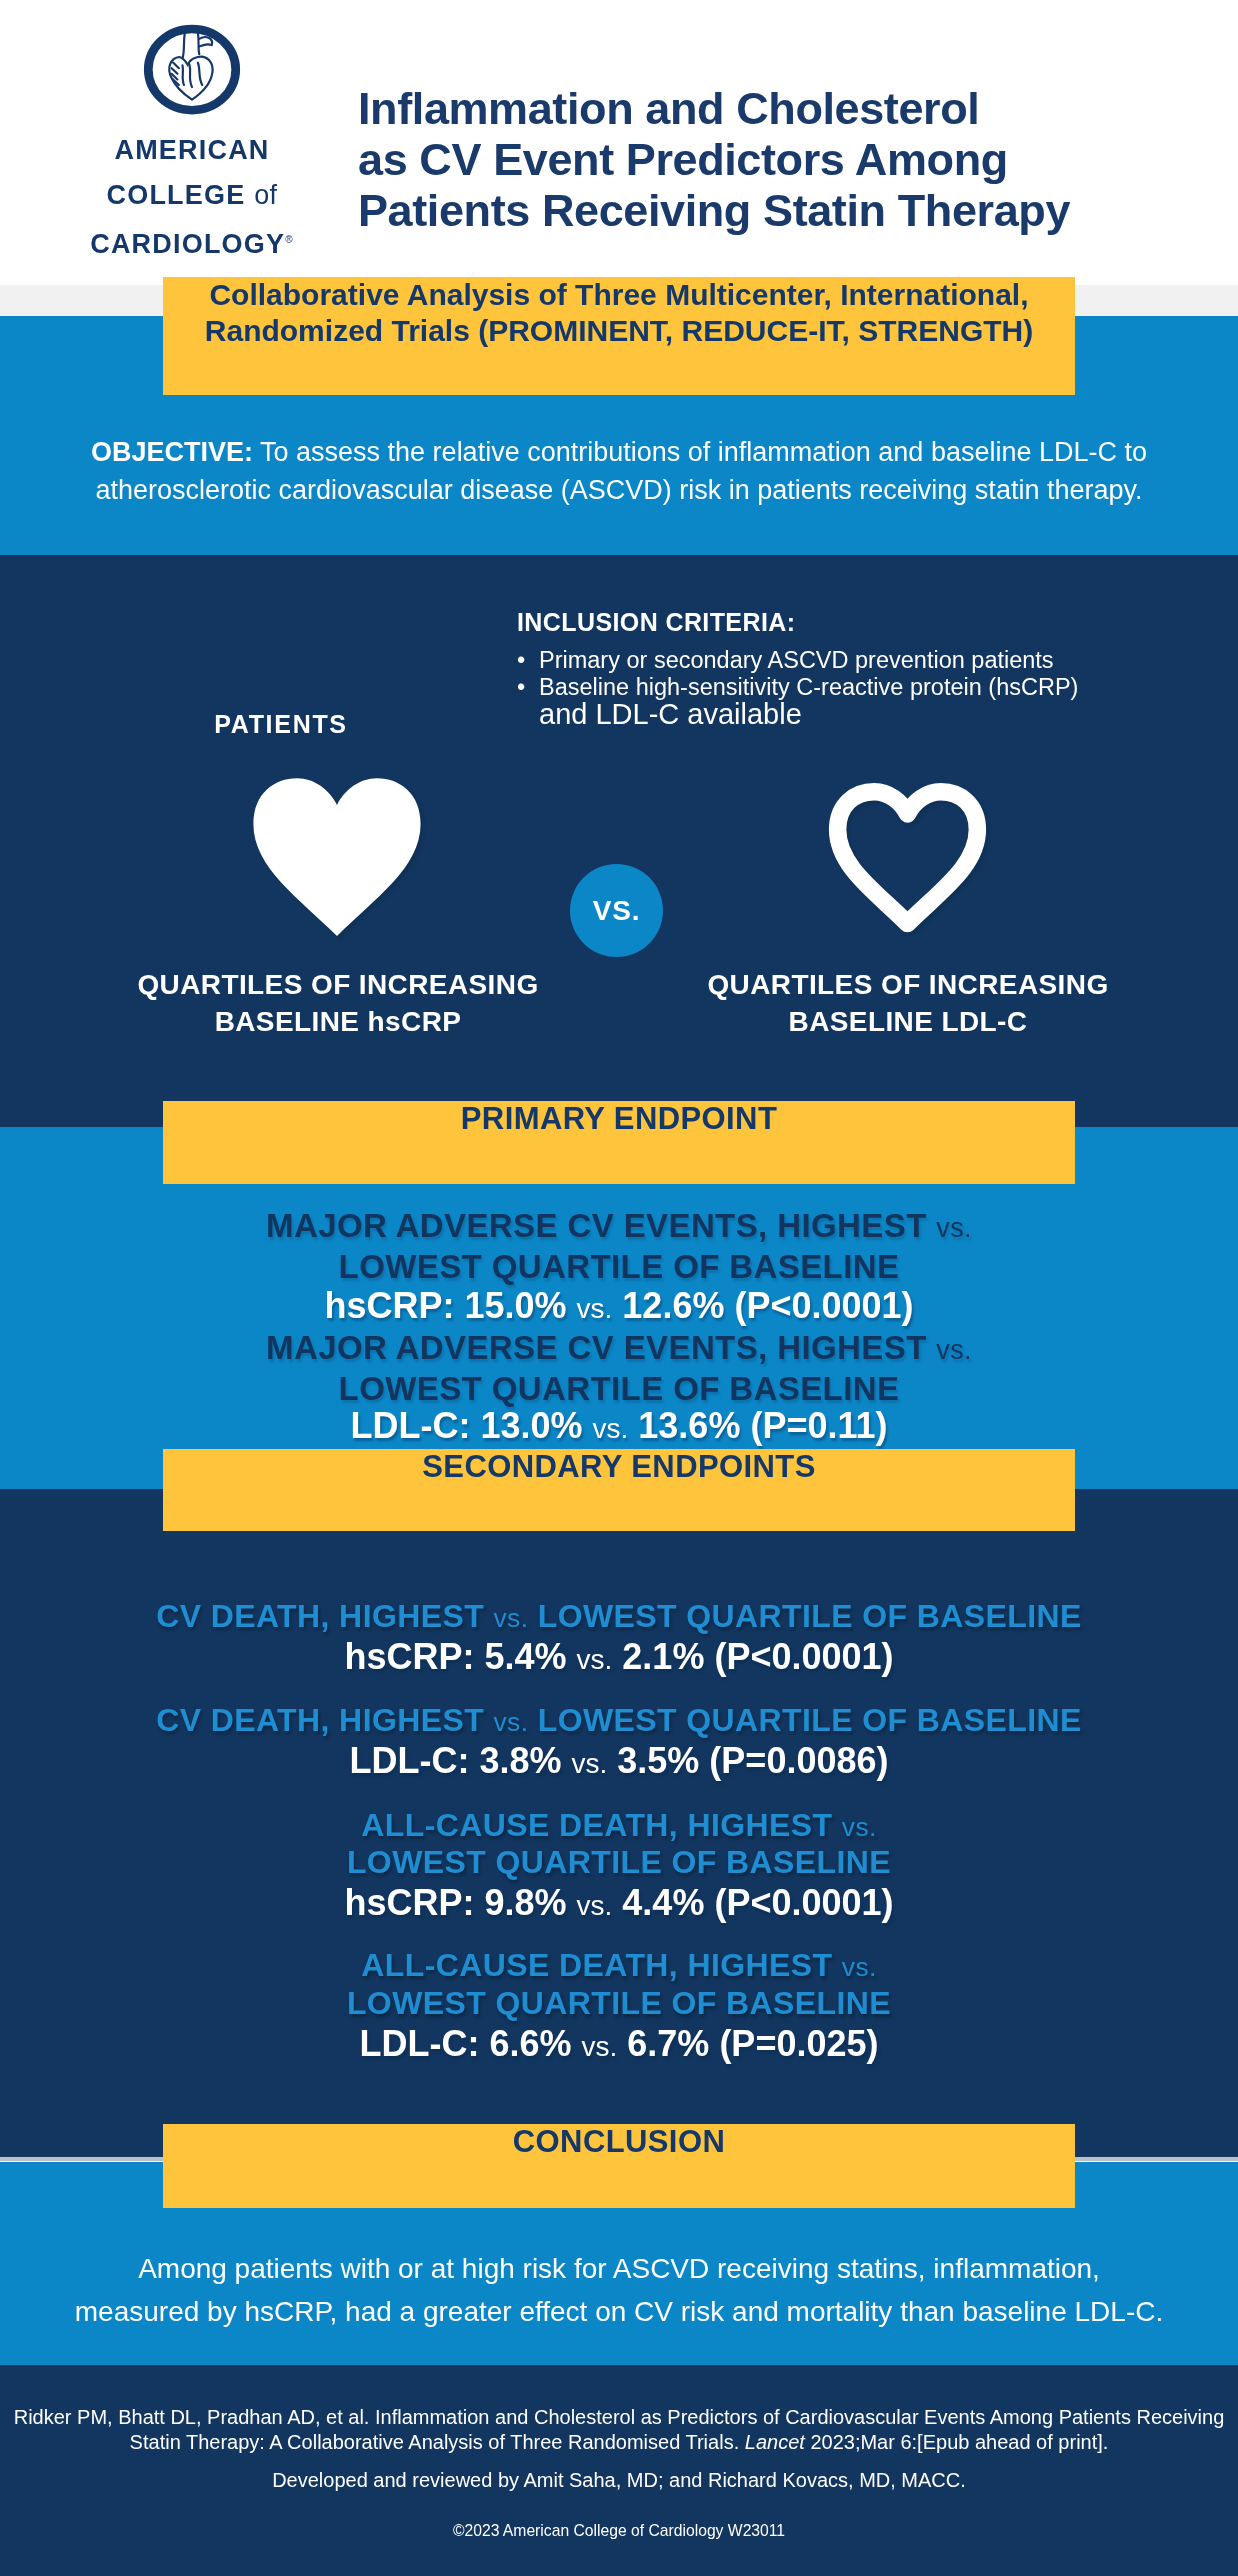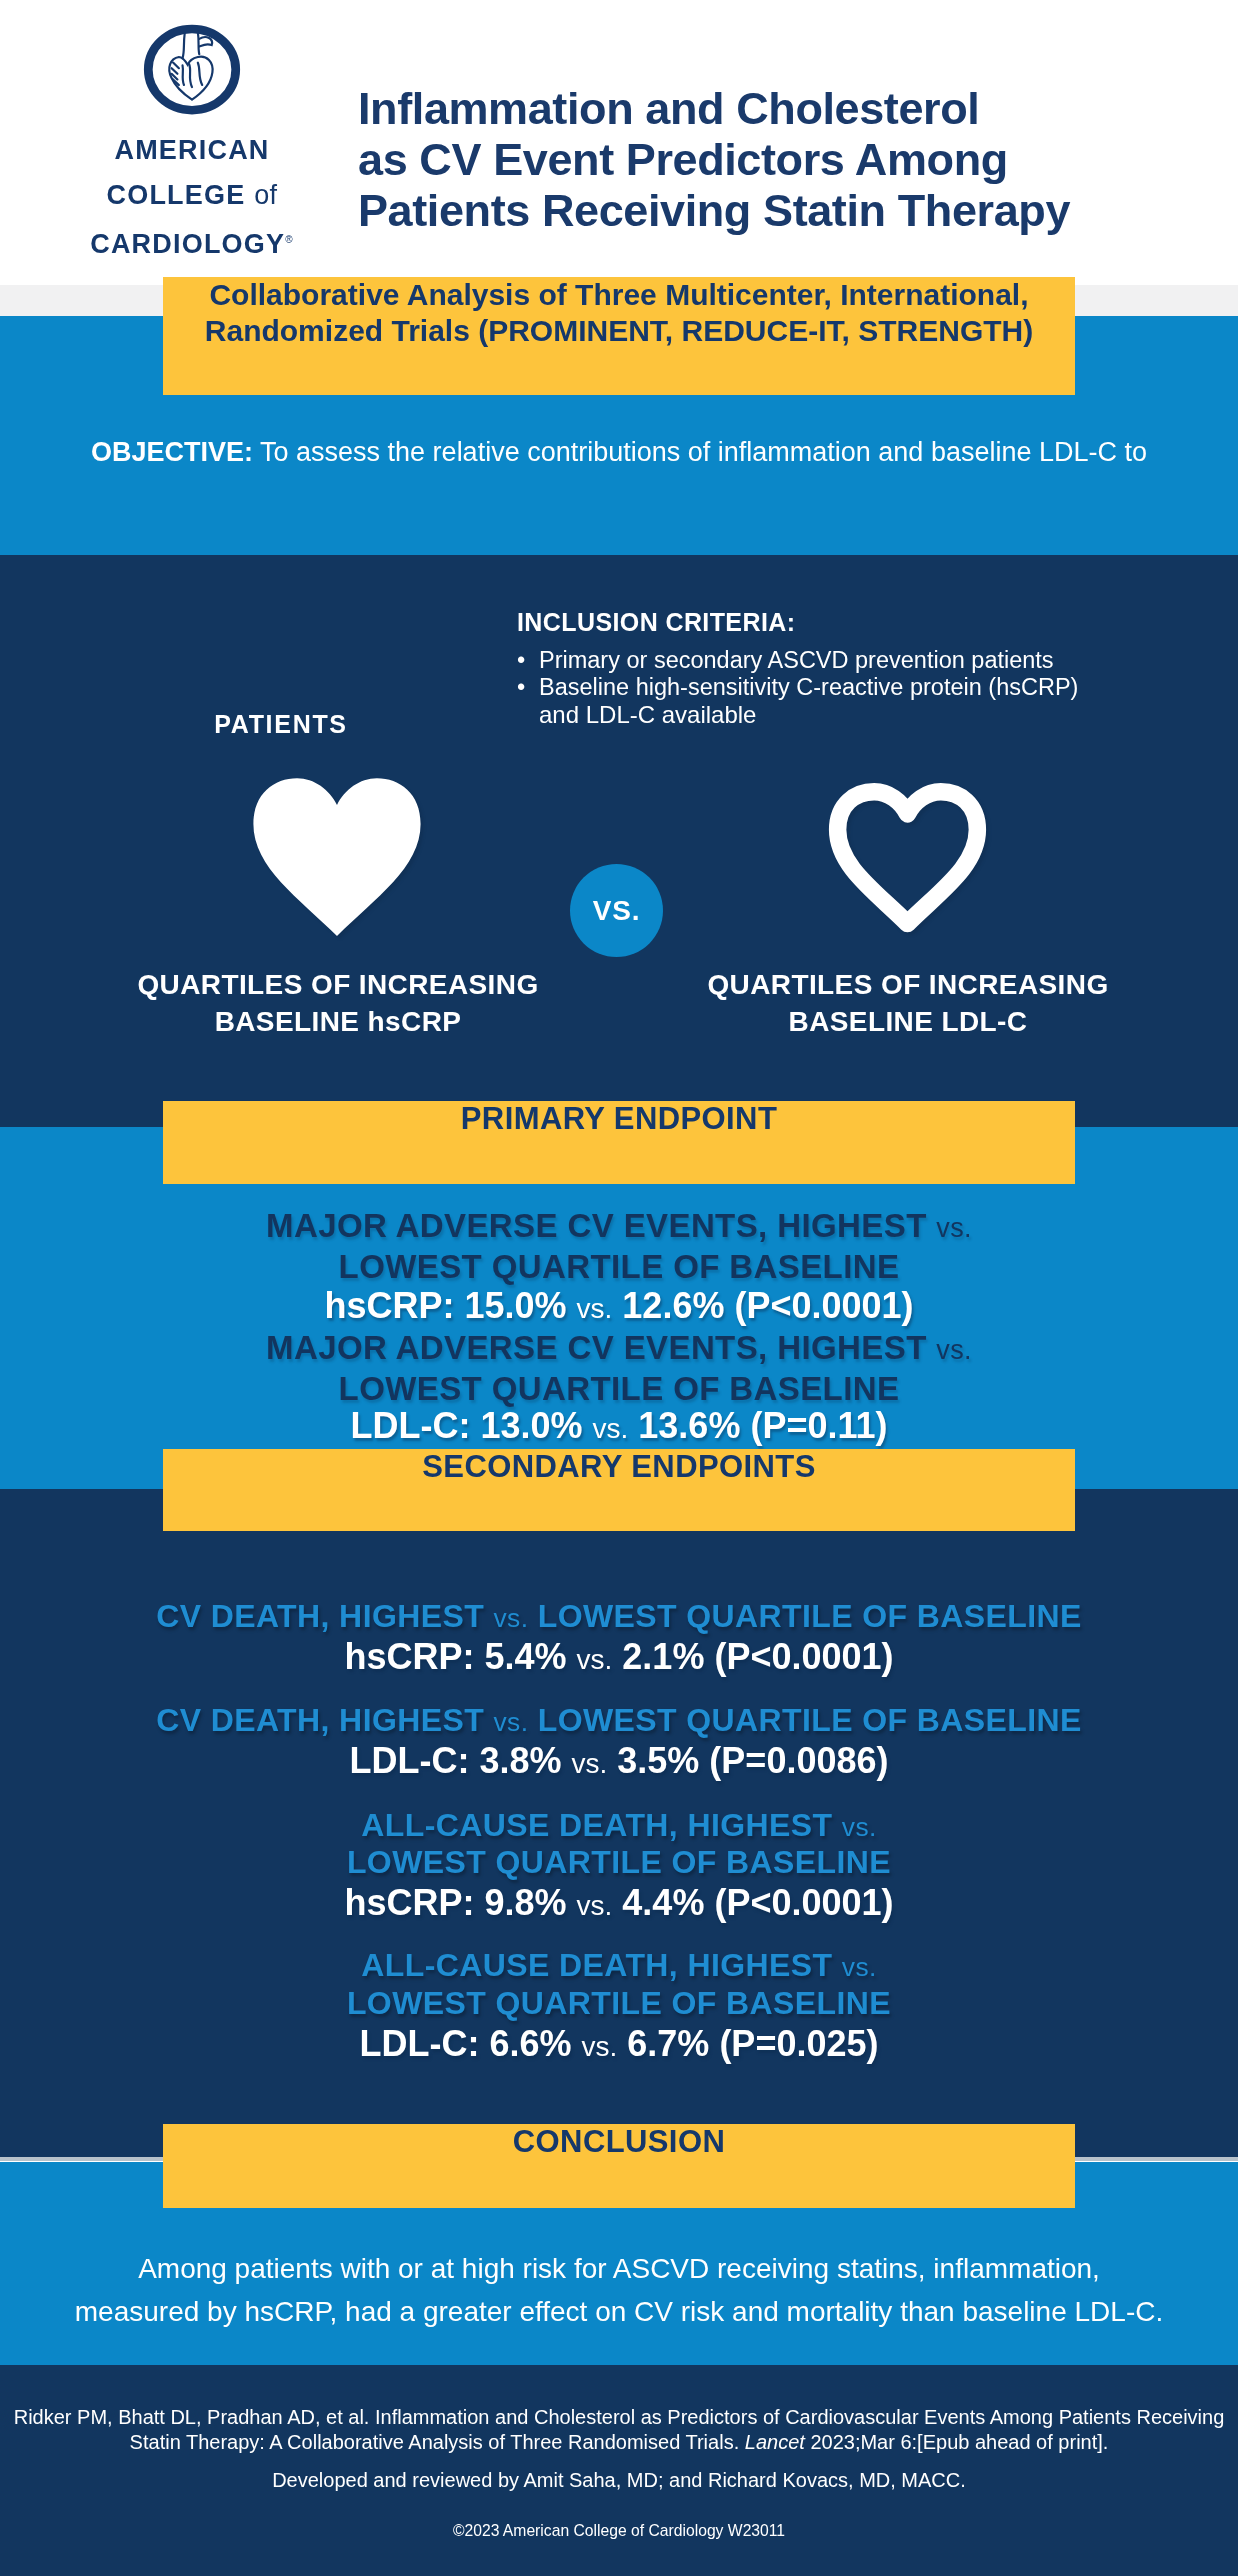"atherosclerotic cardiovascular disease" div.abs { html: none -> <div>atherosclerotic cardiovascular disease (ASCVD) risk in patients receiving statin therapy.</div> }
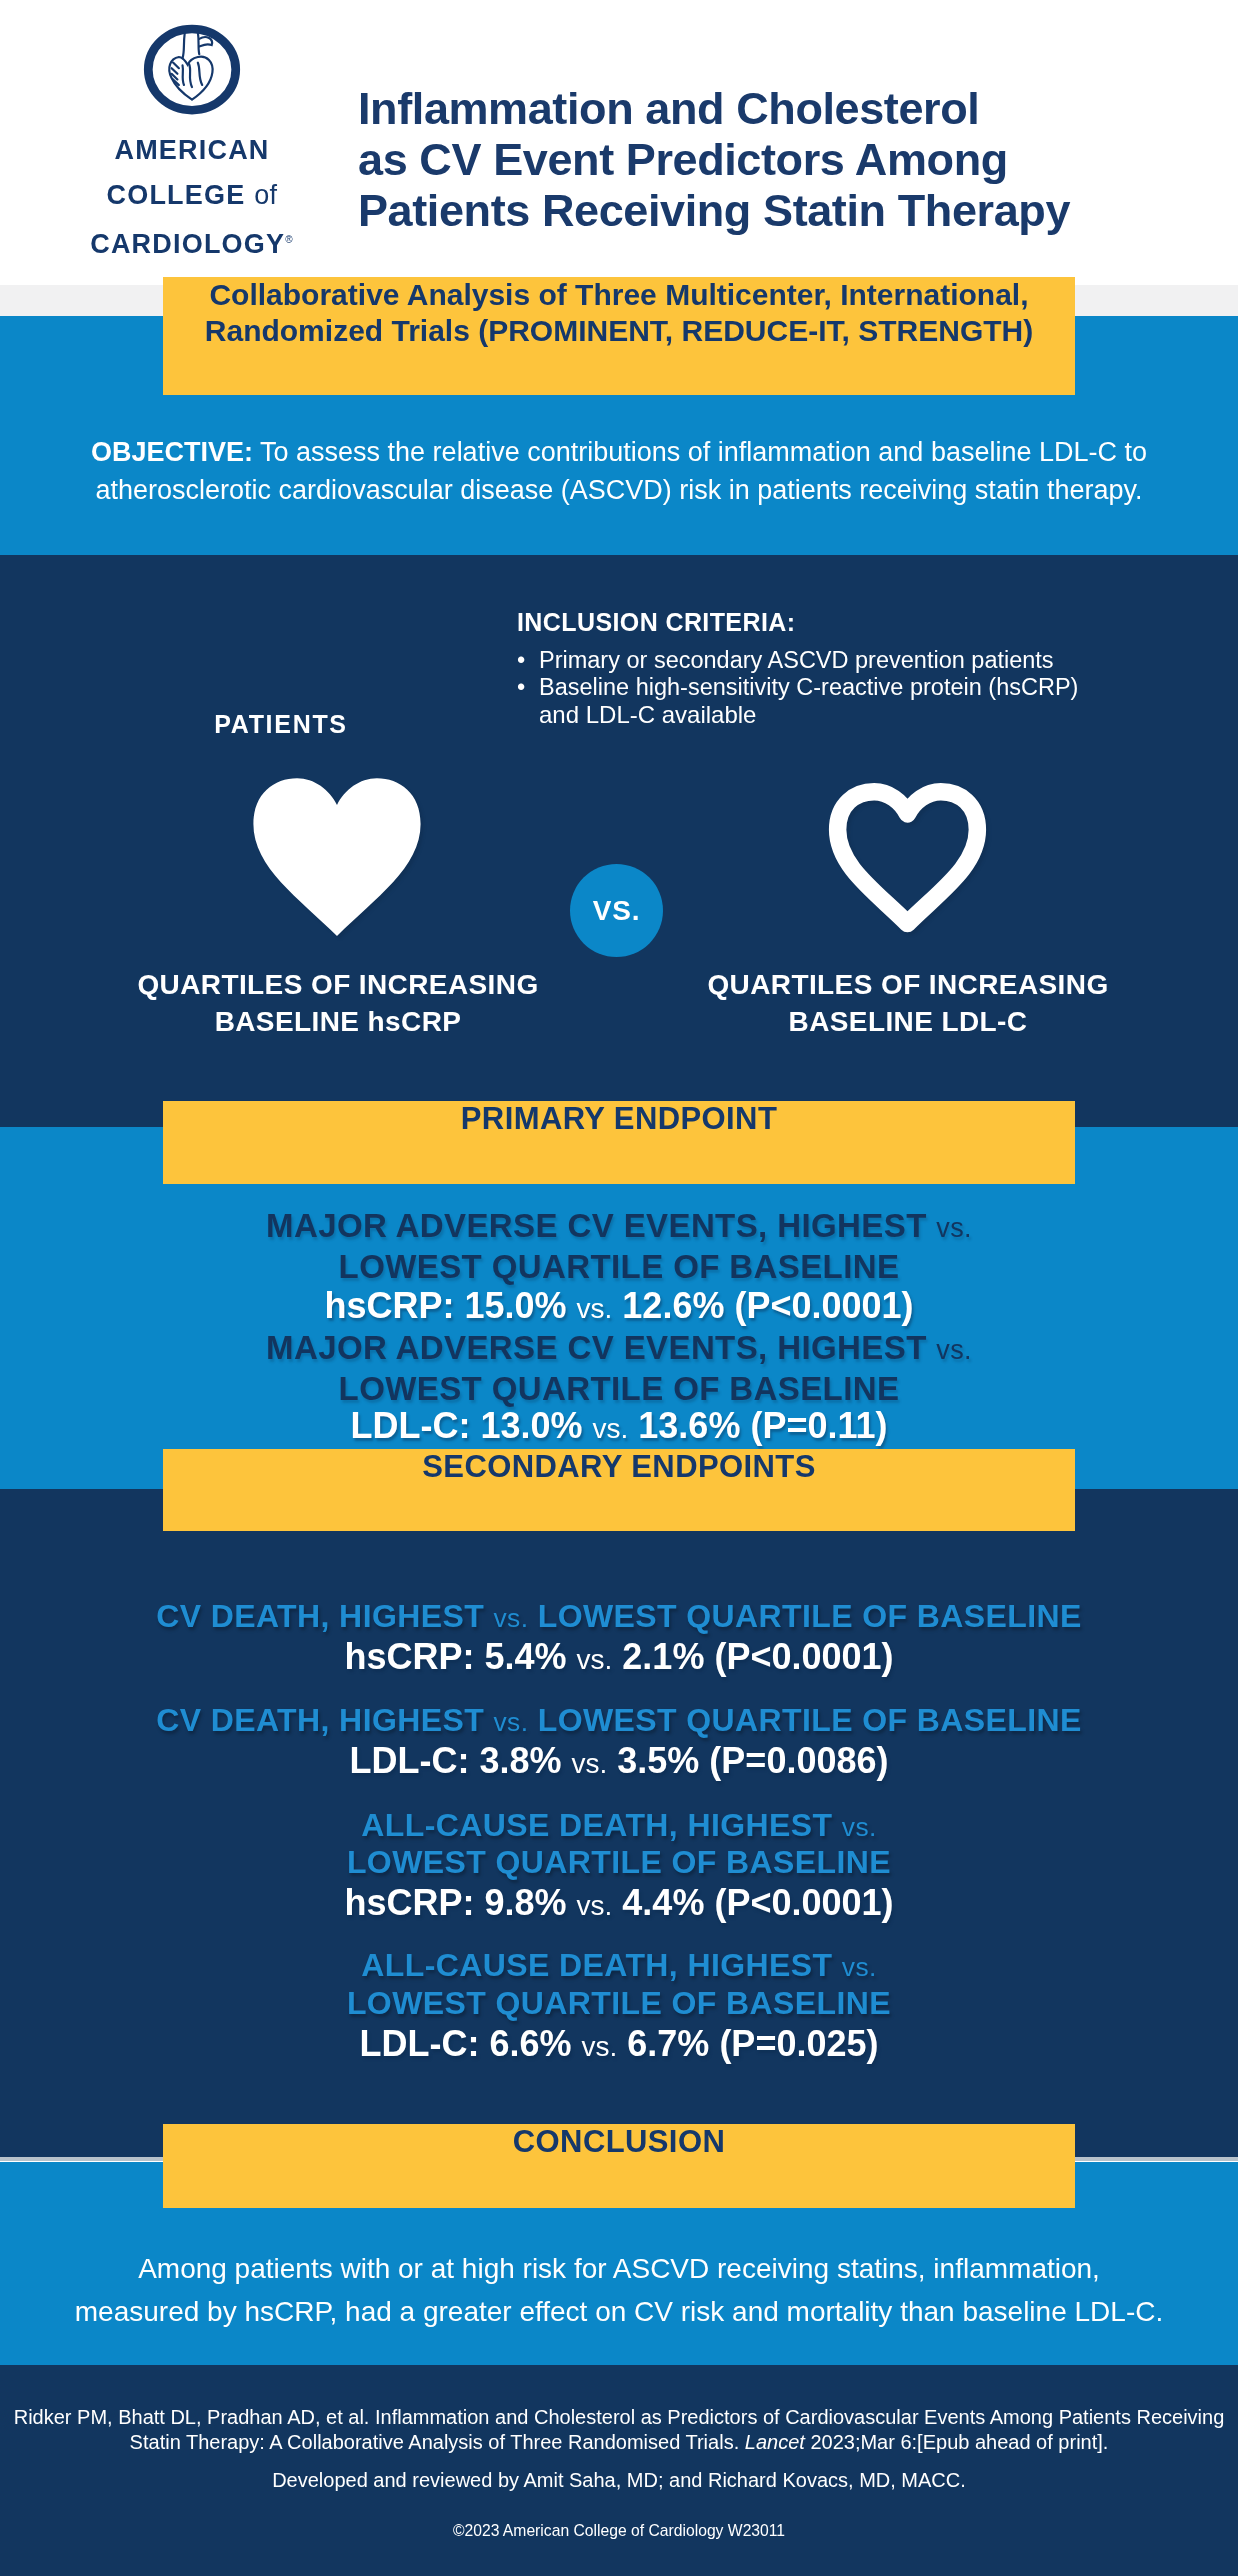"and LDL-C available" .crit-cont { font-size: 24px -> 29px }
